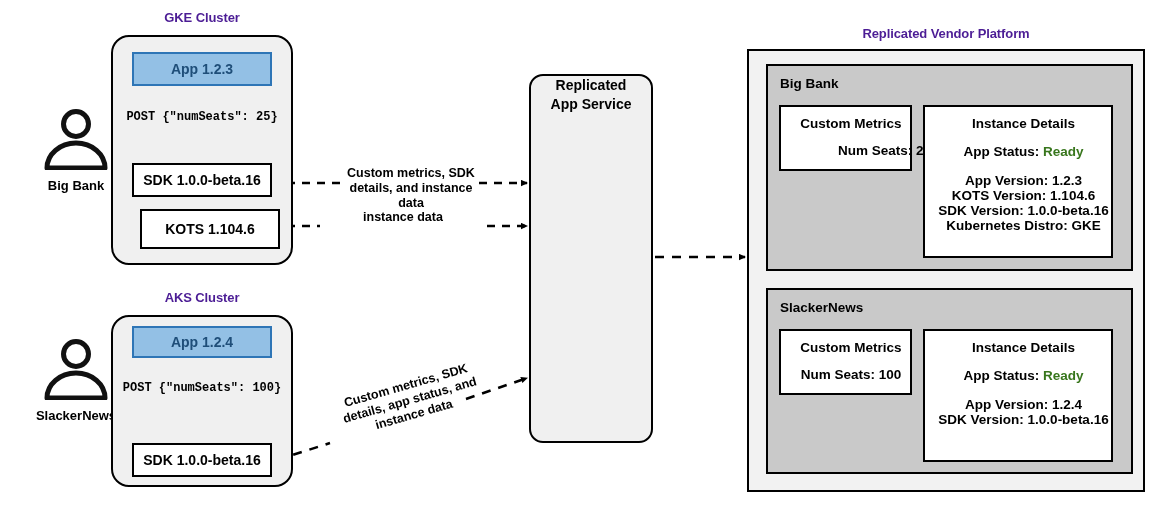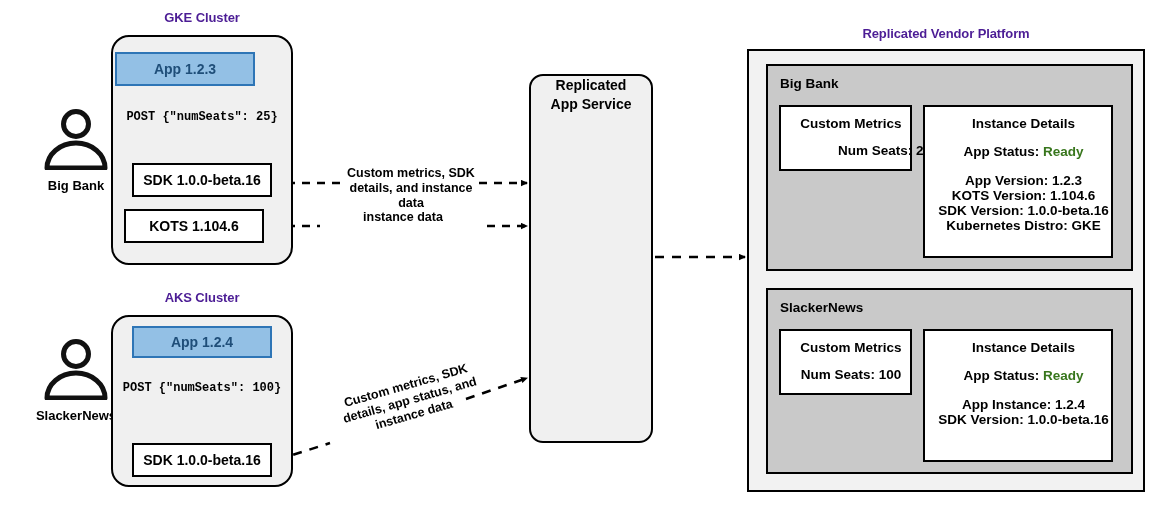"App 1.2.3" div.abs { left: 115px -> 132px }
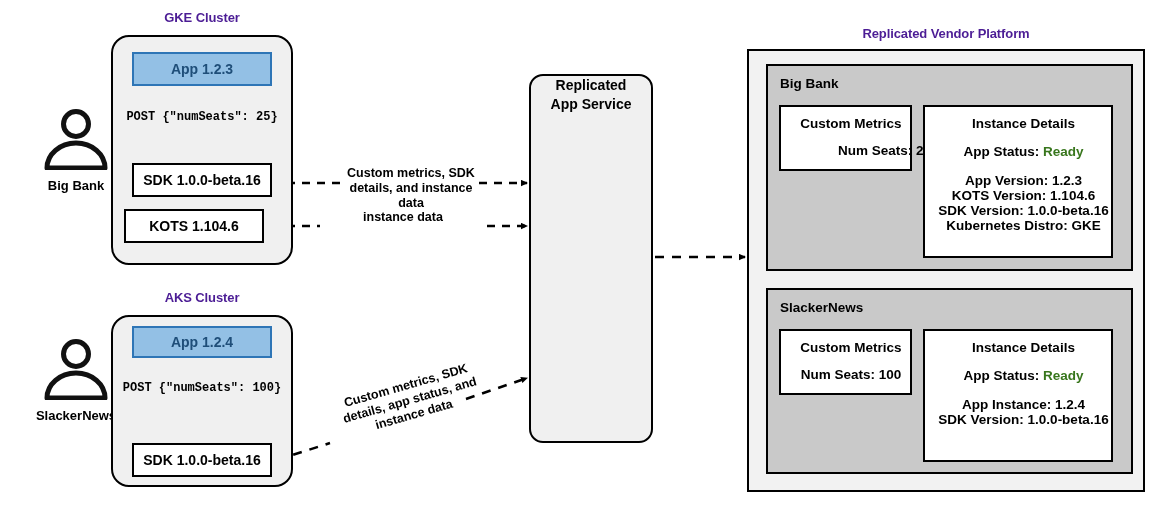"KOTS 1.104.6" div.abs { height: 34px -> 40px; left: 124px -> 140px }
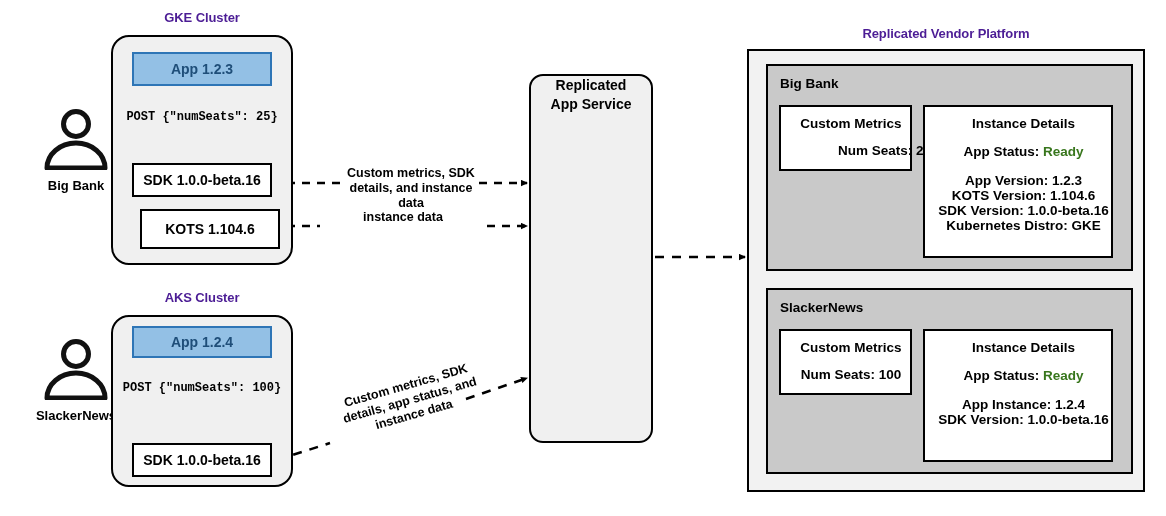"App Instance: 1.2.4" div.panel-line { text: Instance -> Version }
